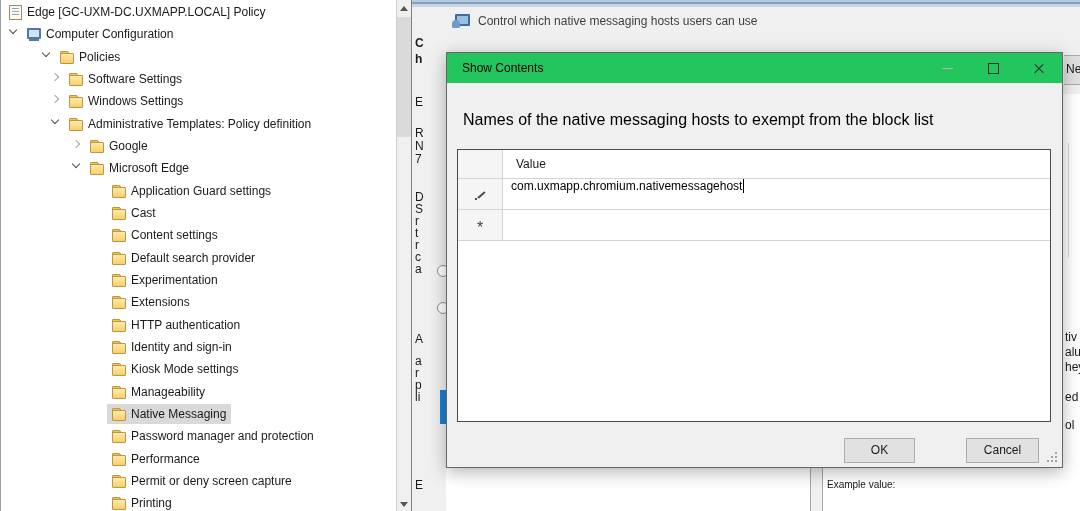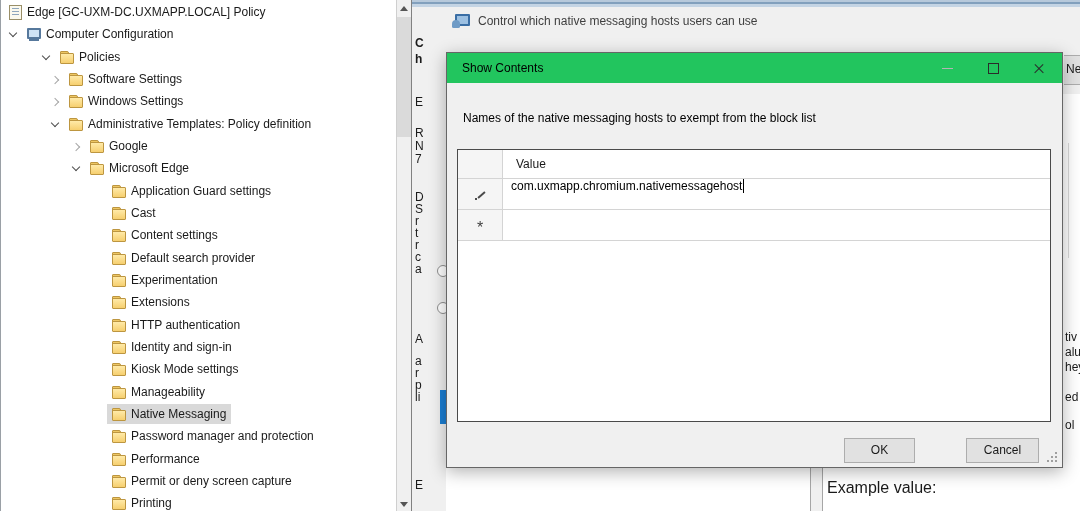"Edge [GC-UXM-DC.UXMAPP.LOCAL] Policy" .trow { align-items: flex-end -> flex-start }
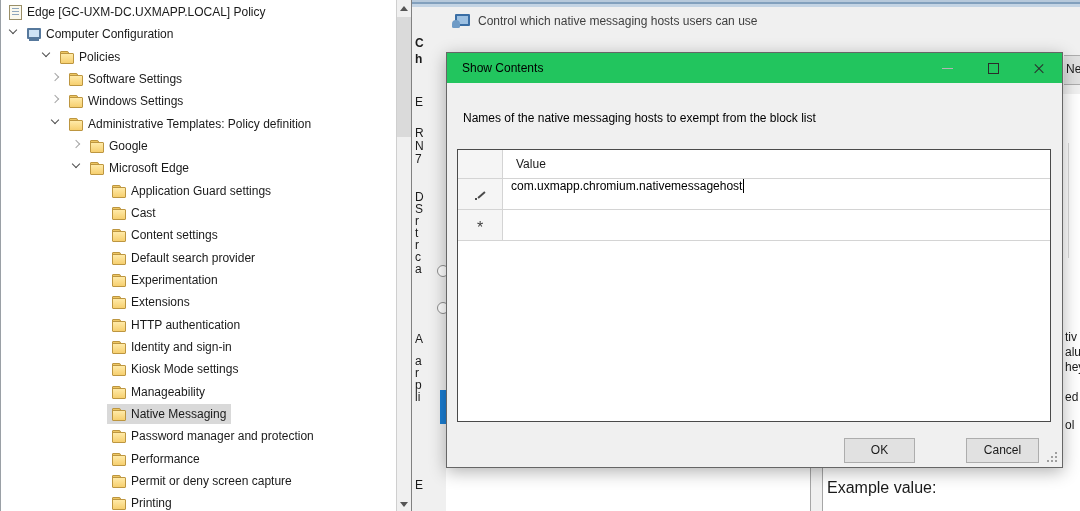"Names of the native messaging" .instruction { font-size: 12px -> 16px }
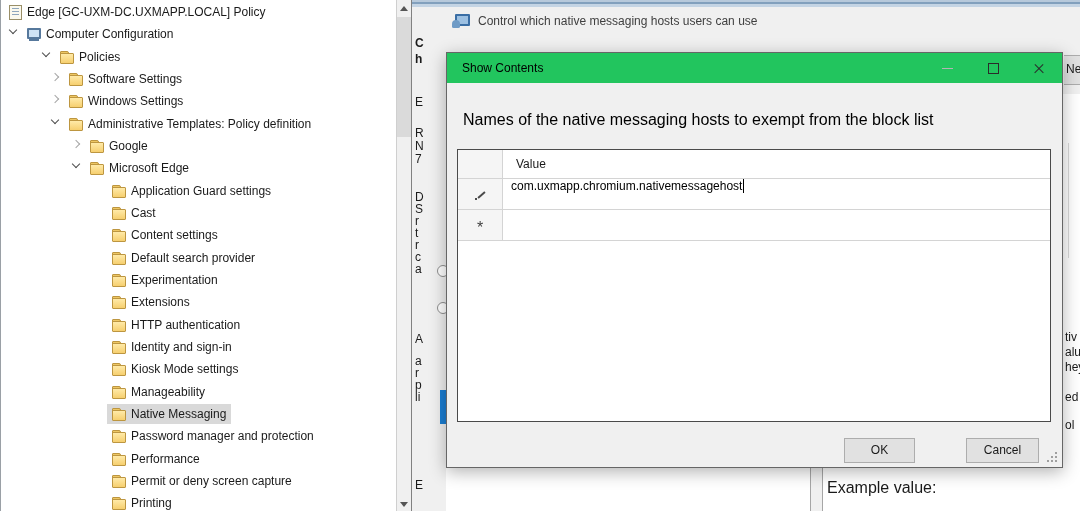"Example value:" .example { font-size: 16px -> 10px }
